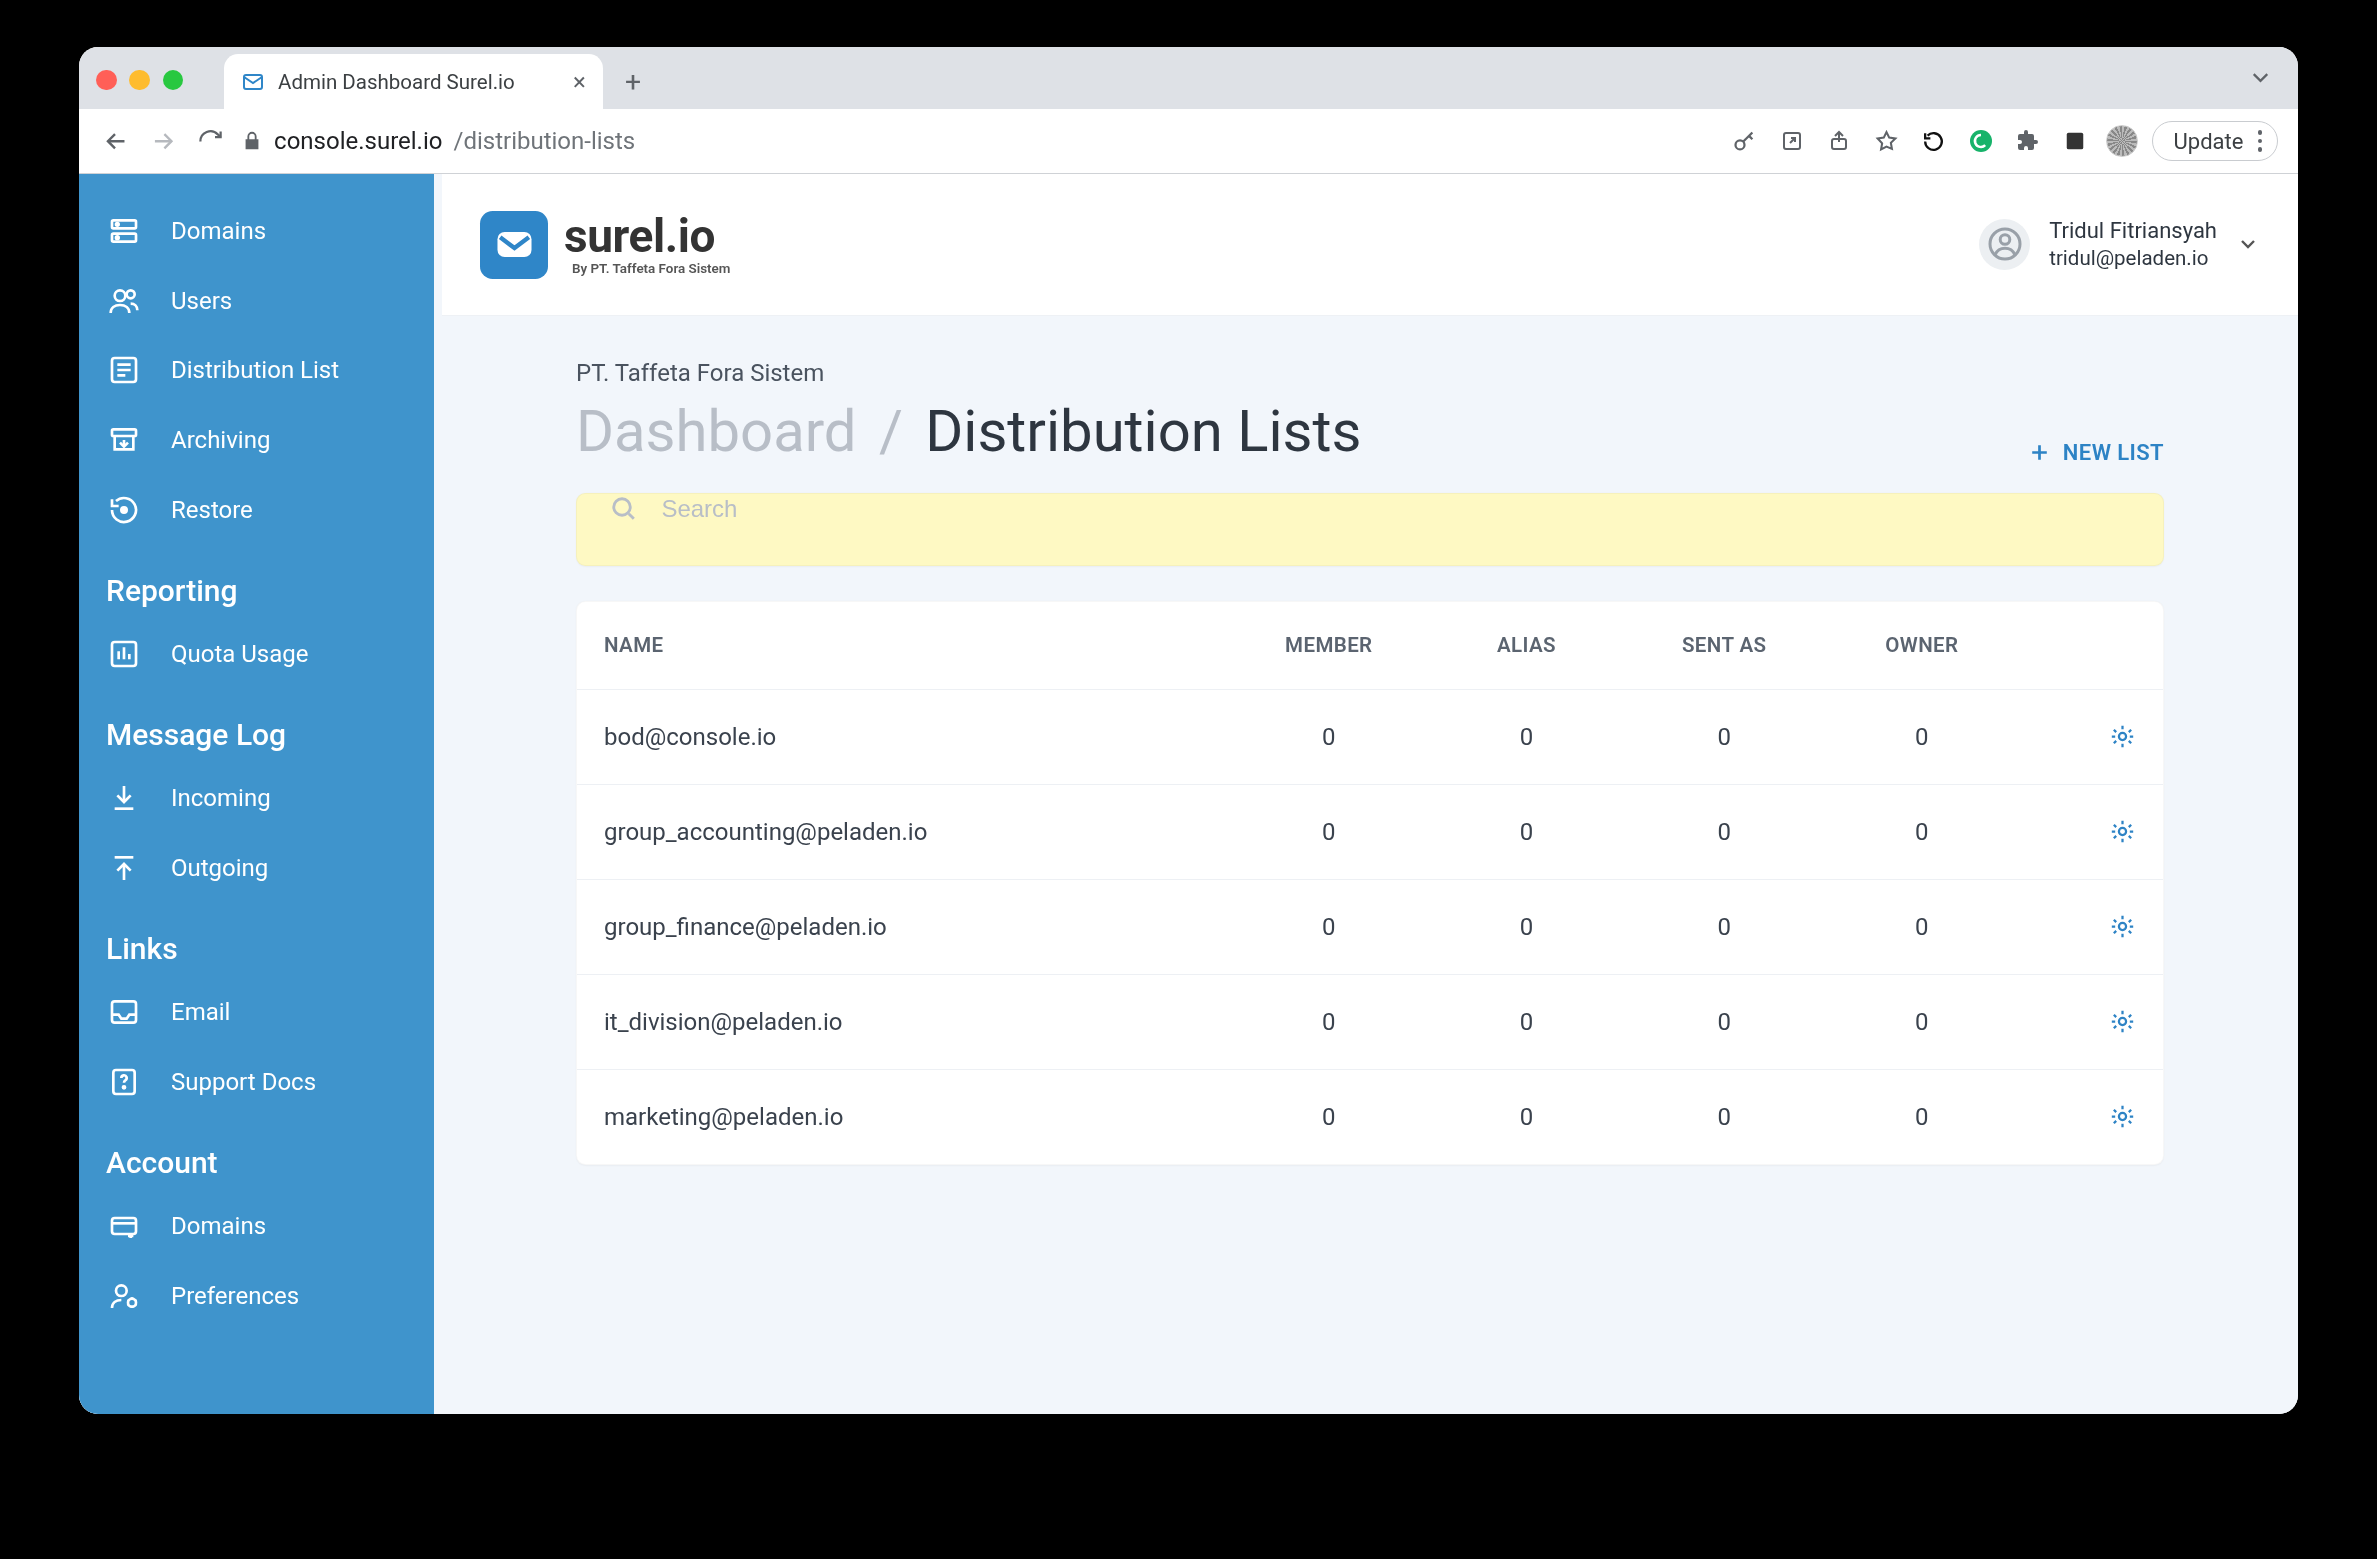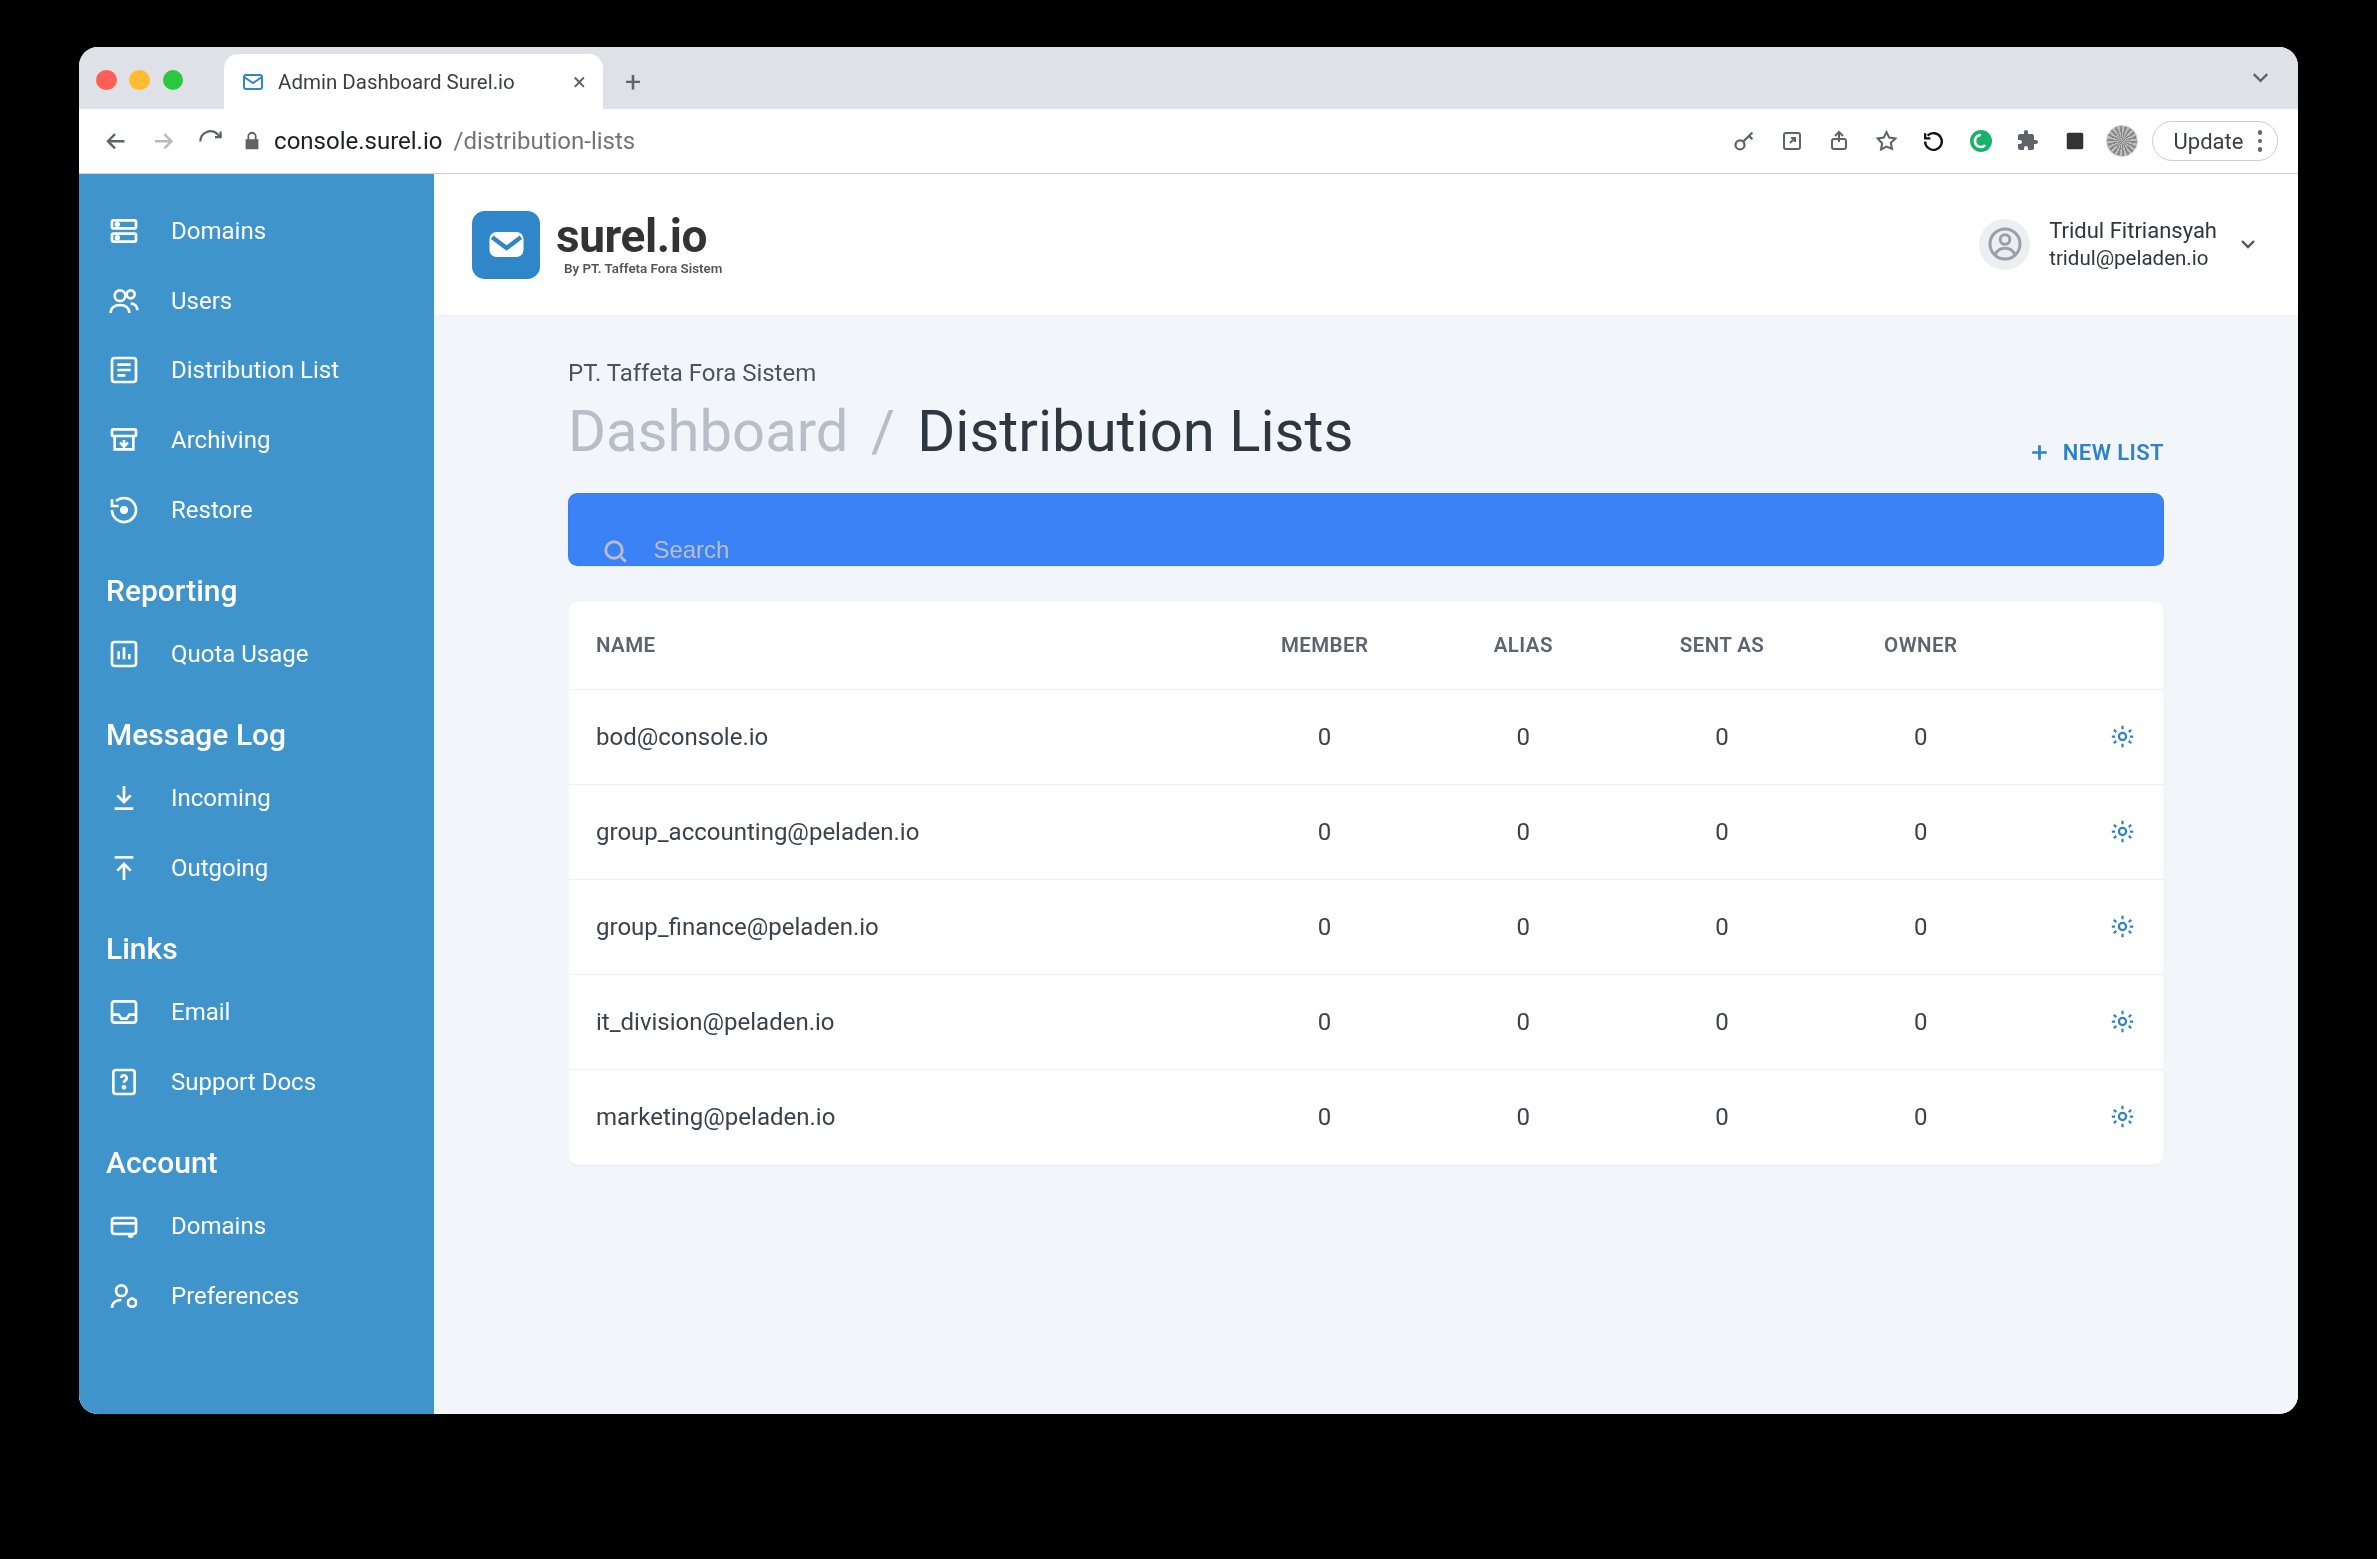"surel.io" .main { margin-left: none -> 8px }
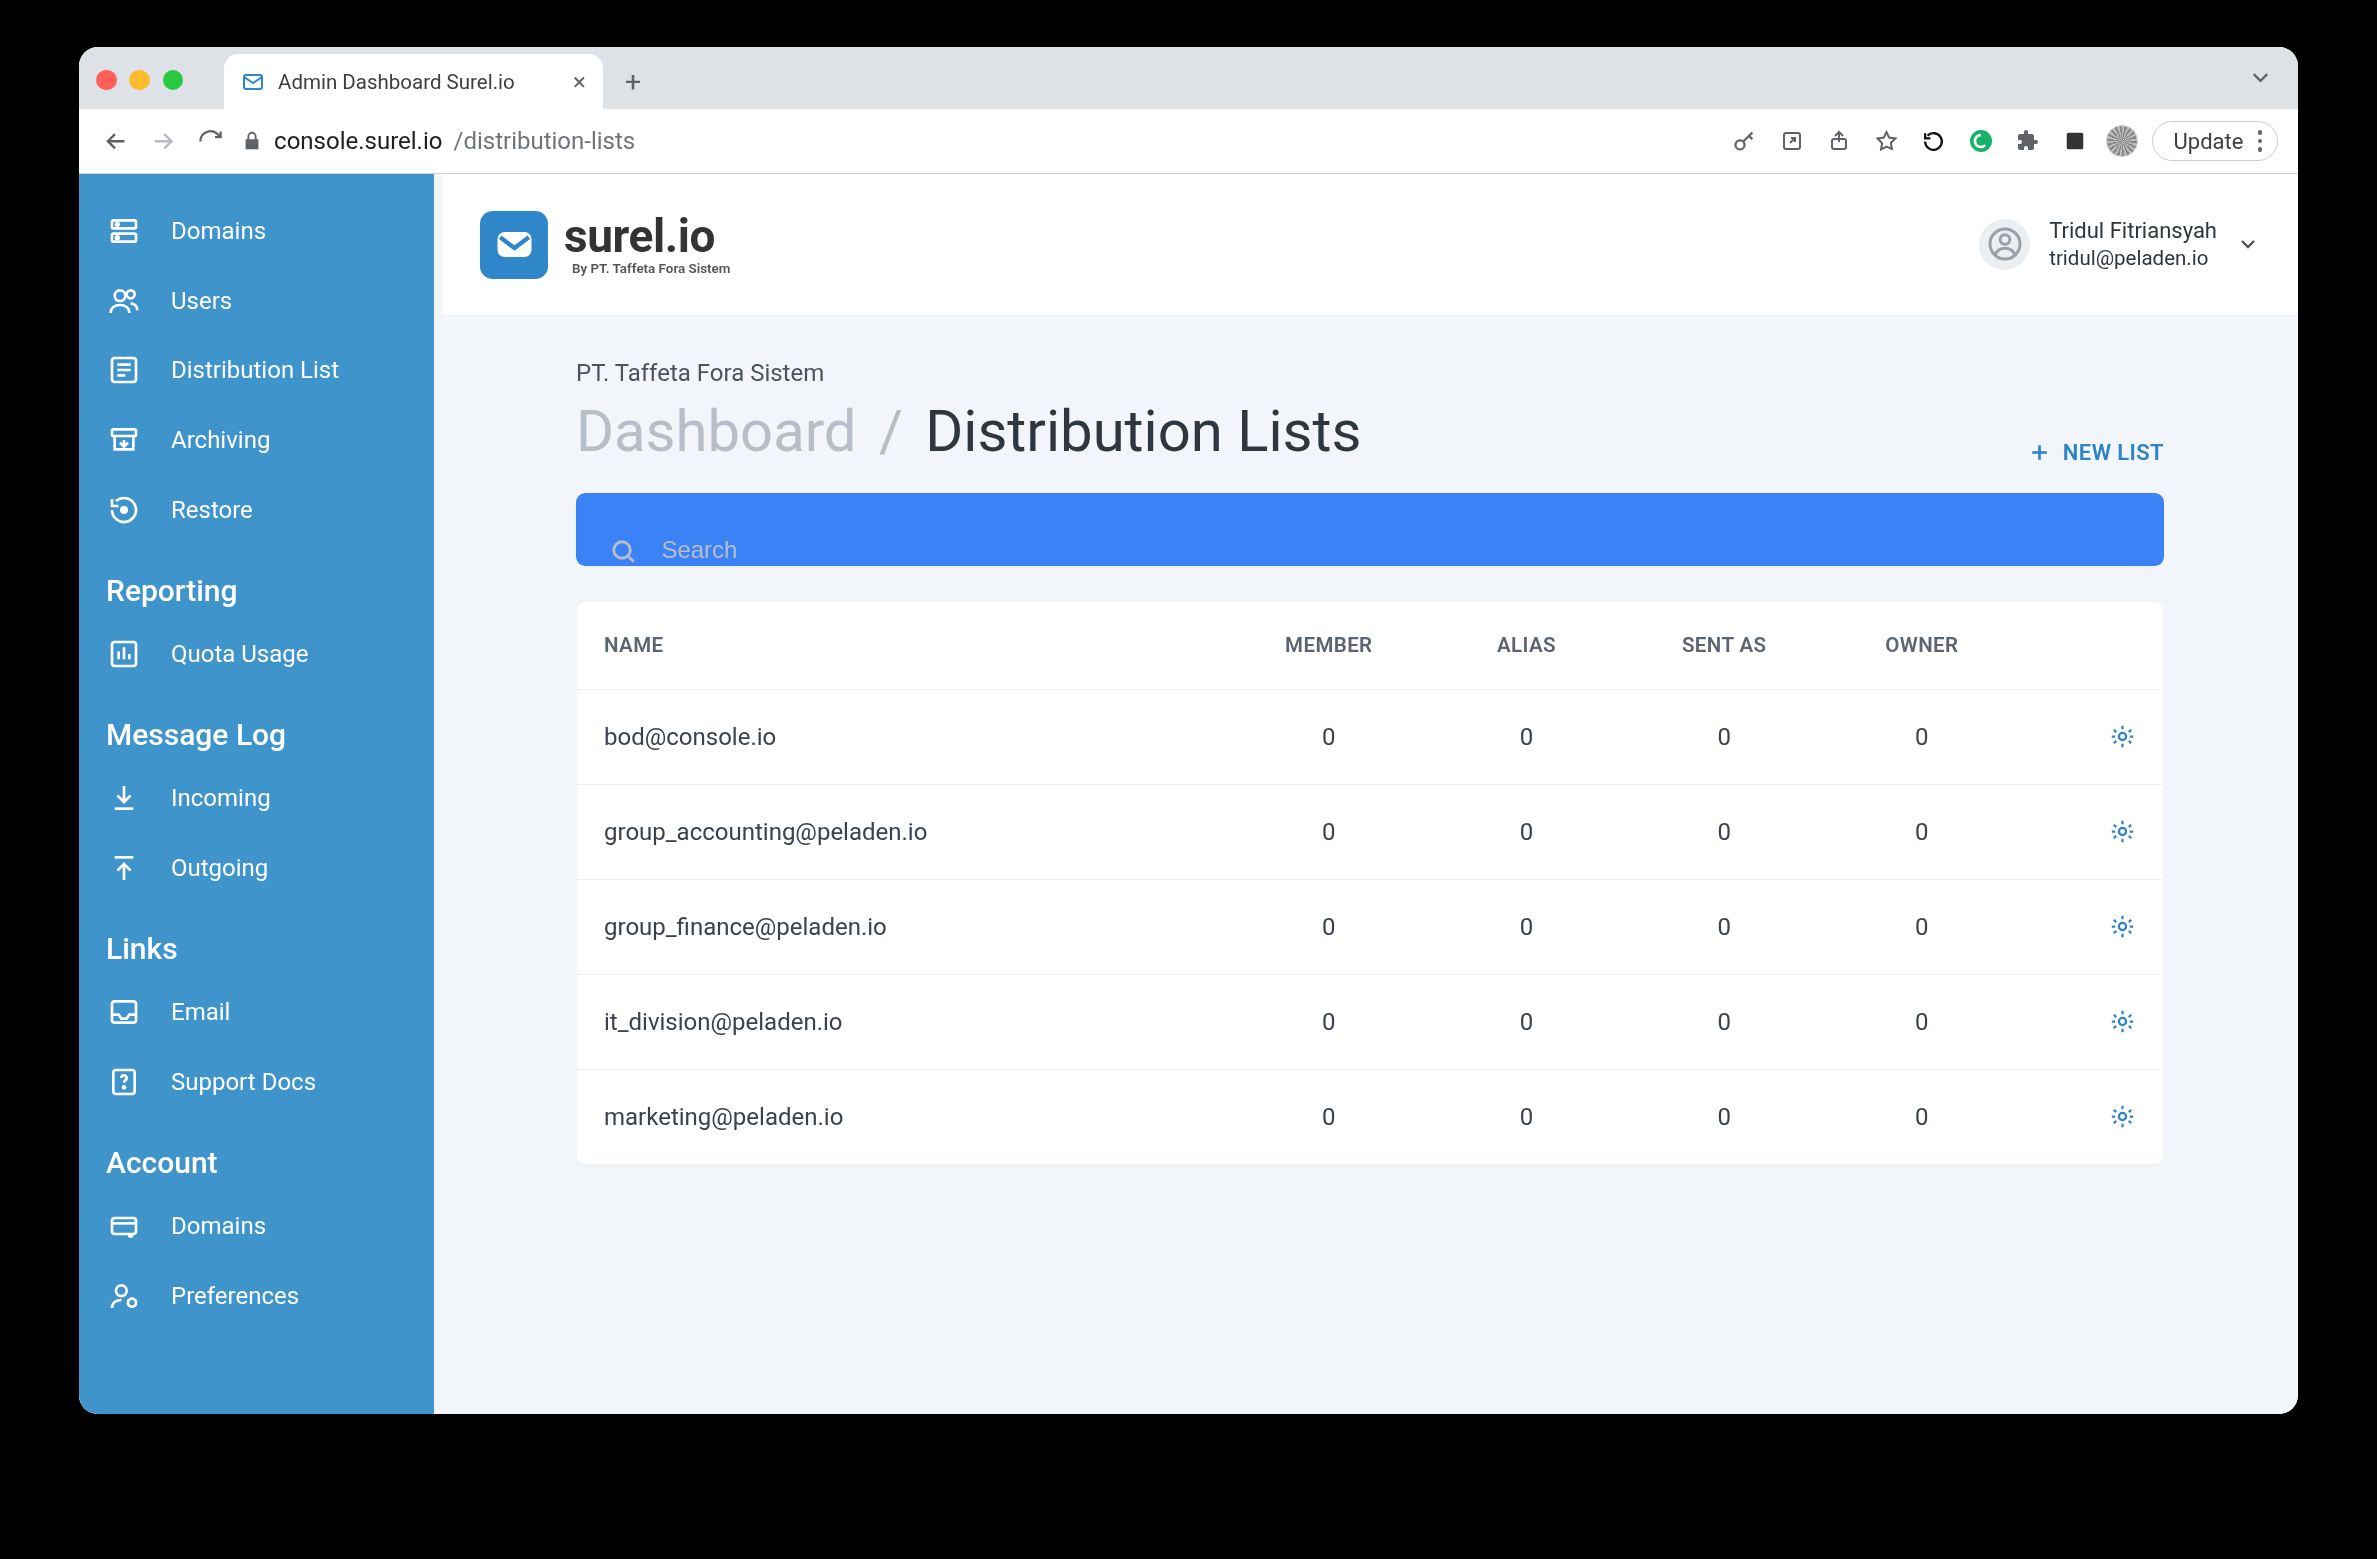"Search" .searchbox { align-items: flex-end -> flex-start; background: #3b82f6 -> #fef9c3 }
